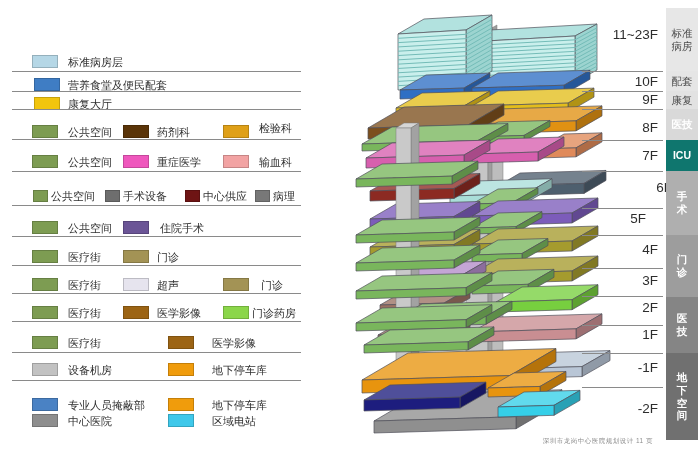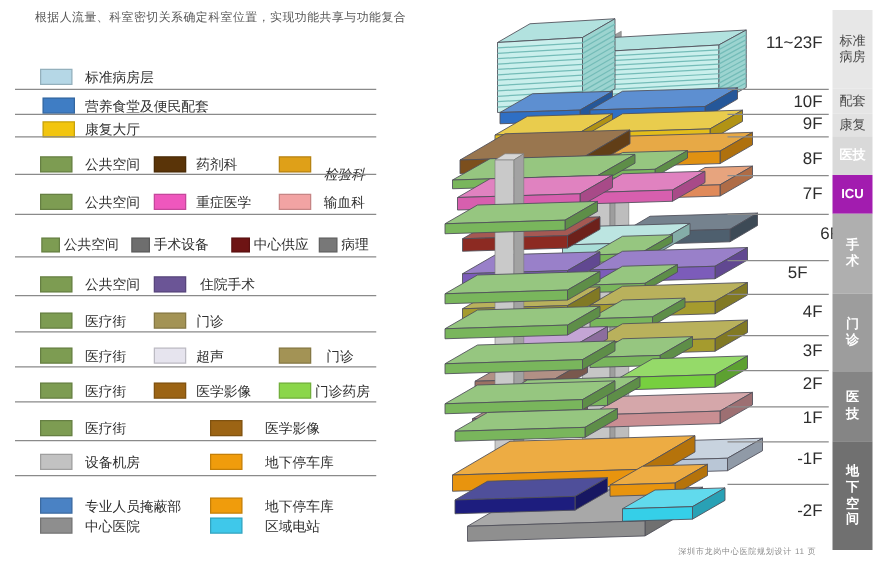"根据人流量、科室密切关系确定科室位置，实现功能共享与功能复合" div.title { html: <div>根据人流量、科室密切关系确定科室位置，实现功能共享与功能复合</div> -> none }
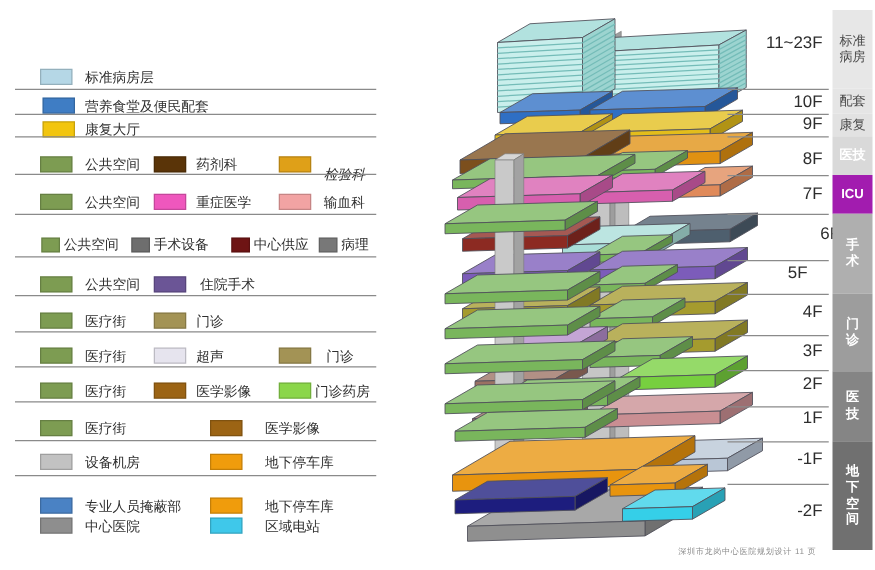"检验科" div.lg-label { font-style: italic -> none; top: 140px -> 128px }
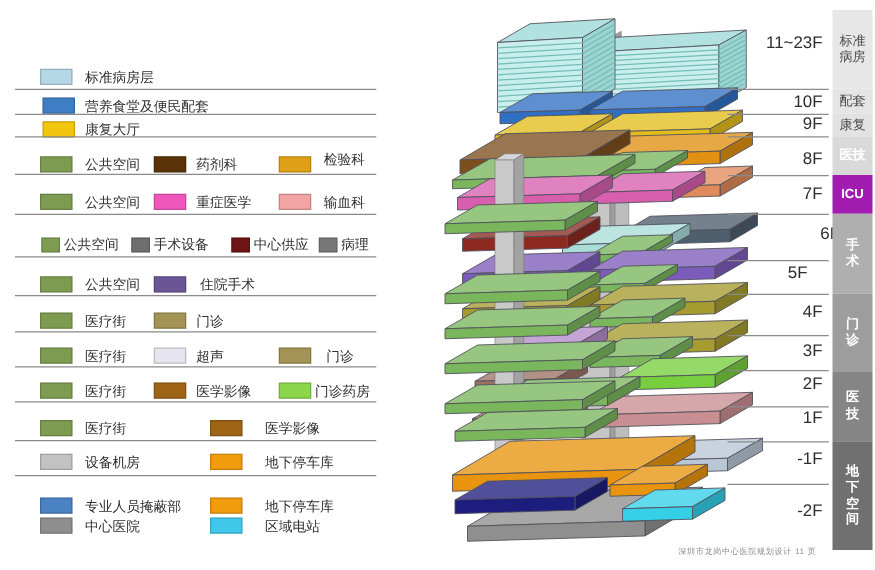"ICU" div.cat { background: #a21caf -> #0f766e }
